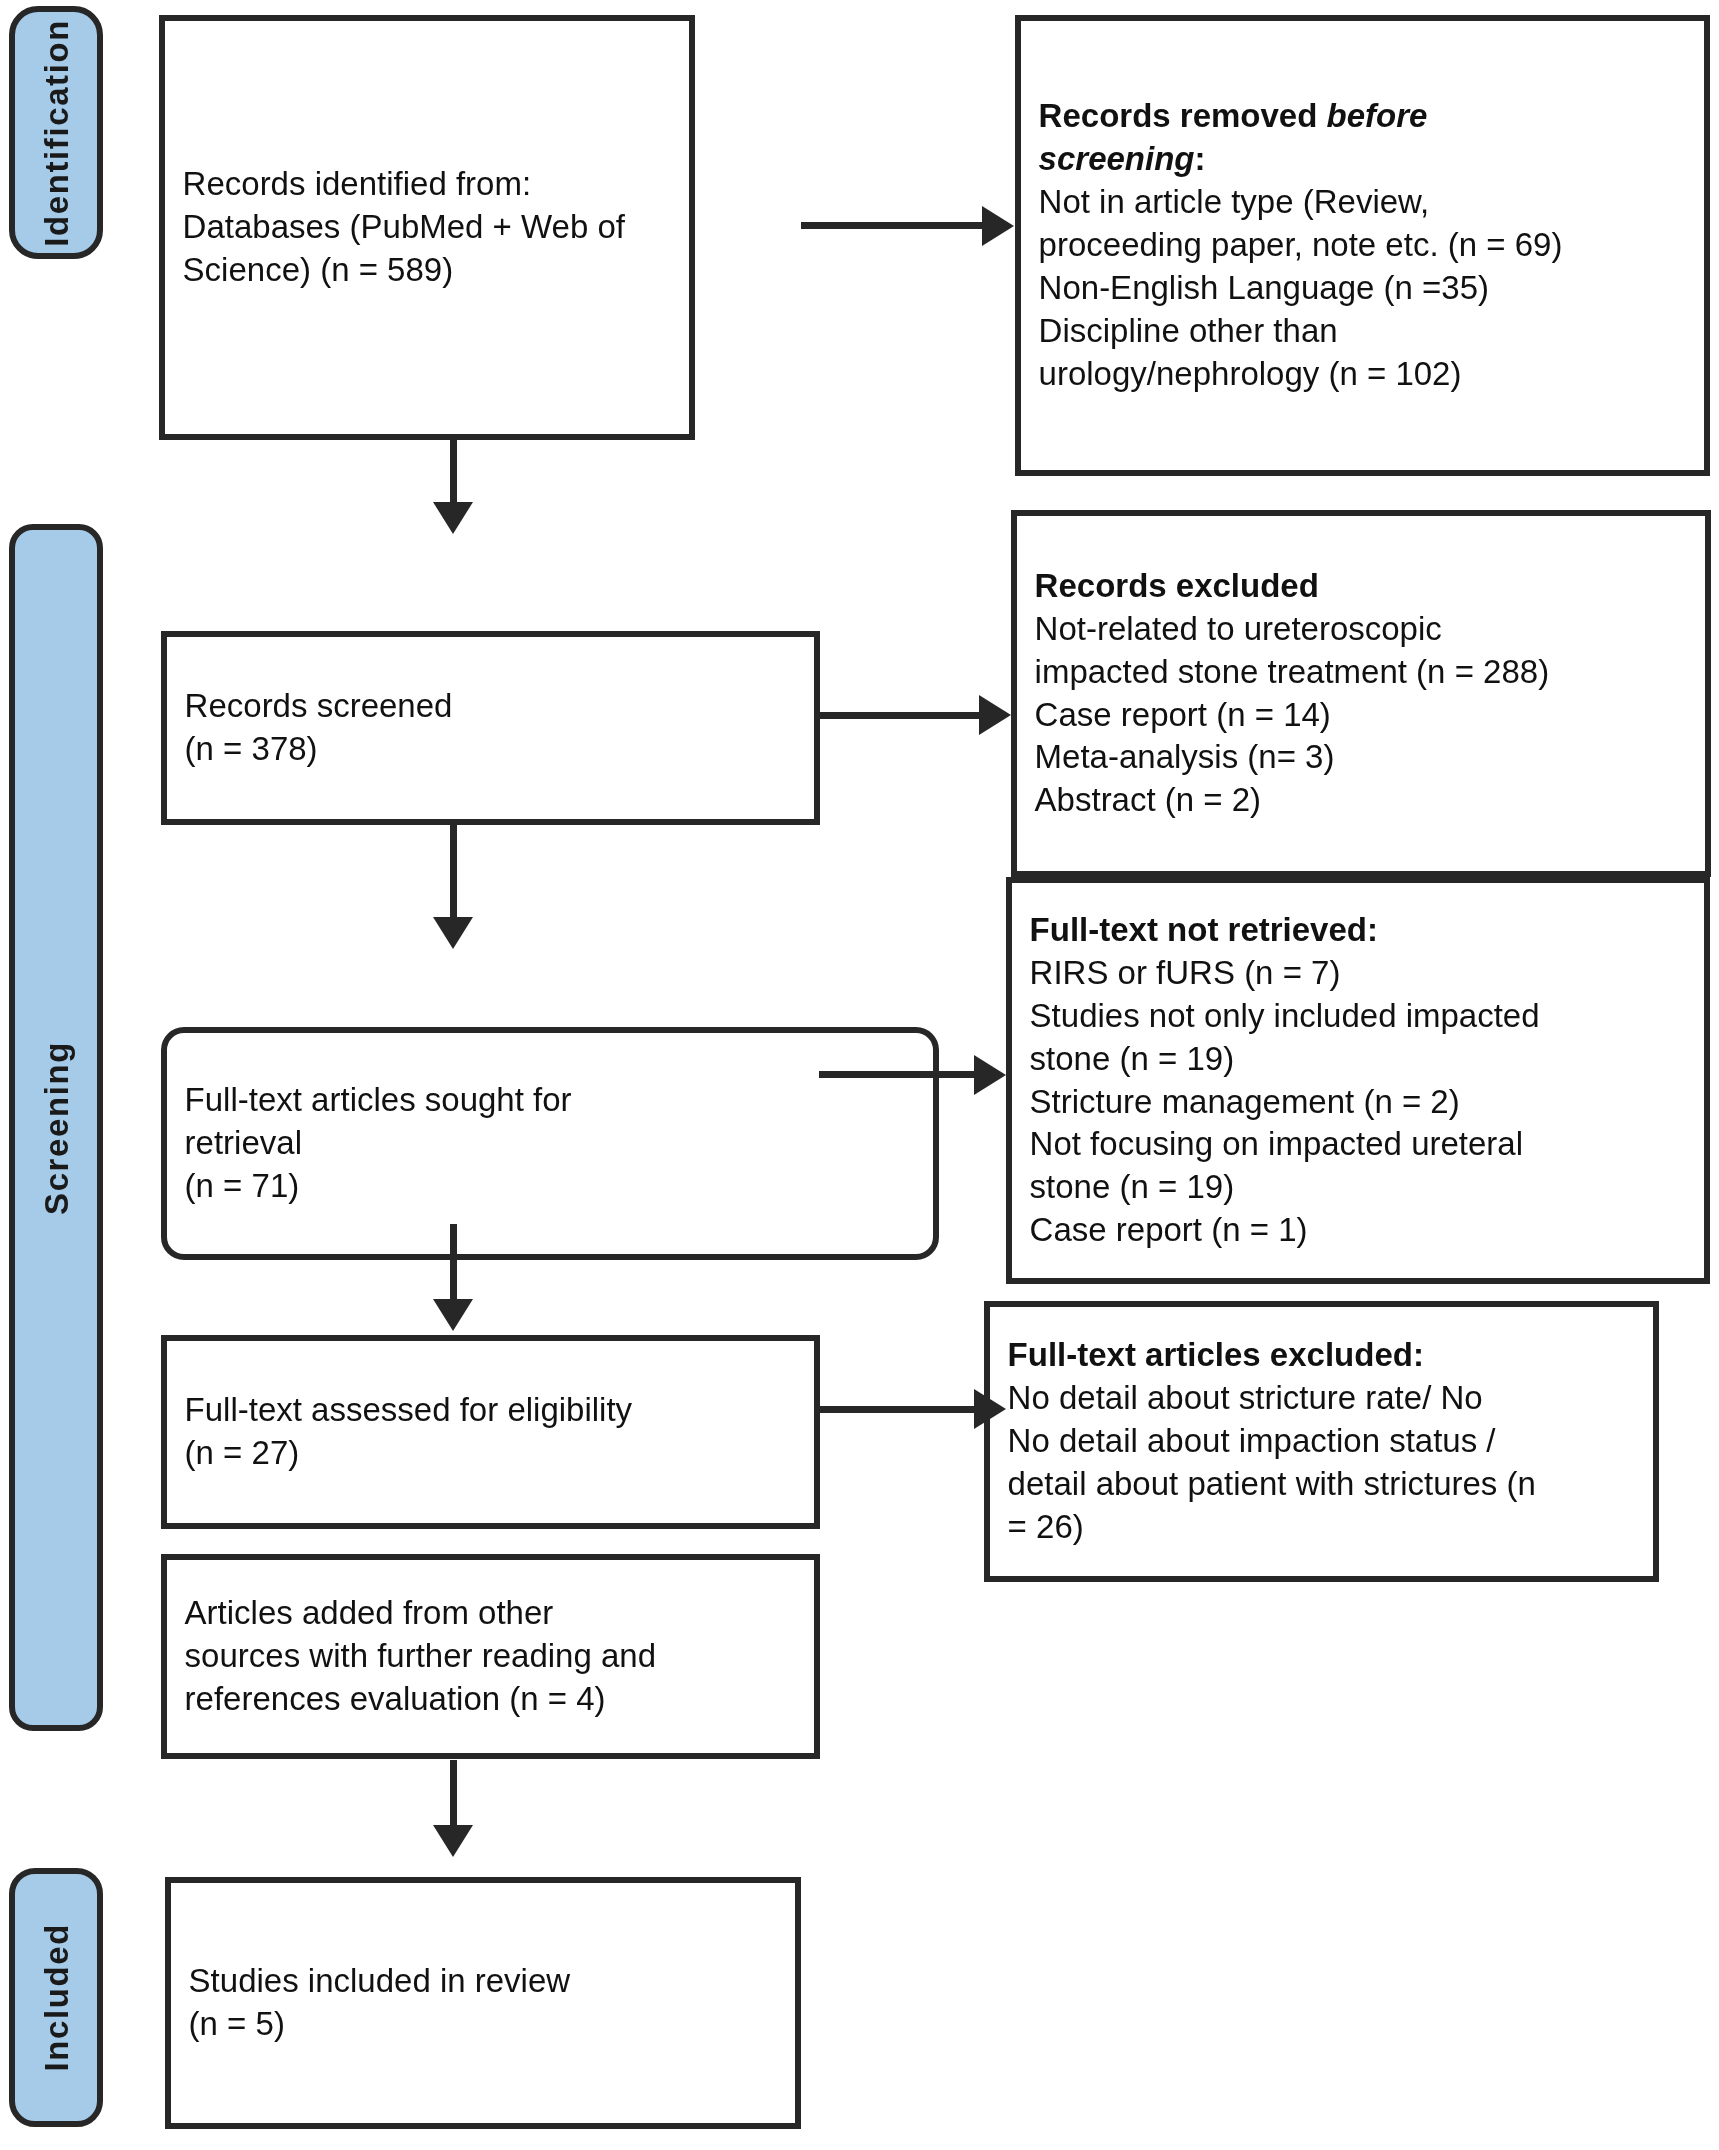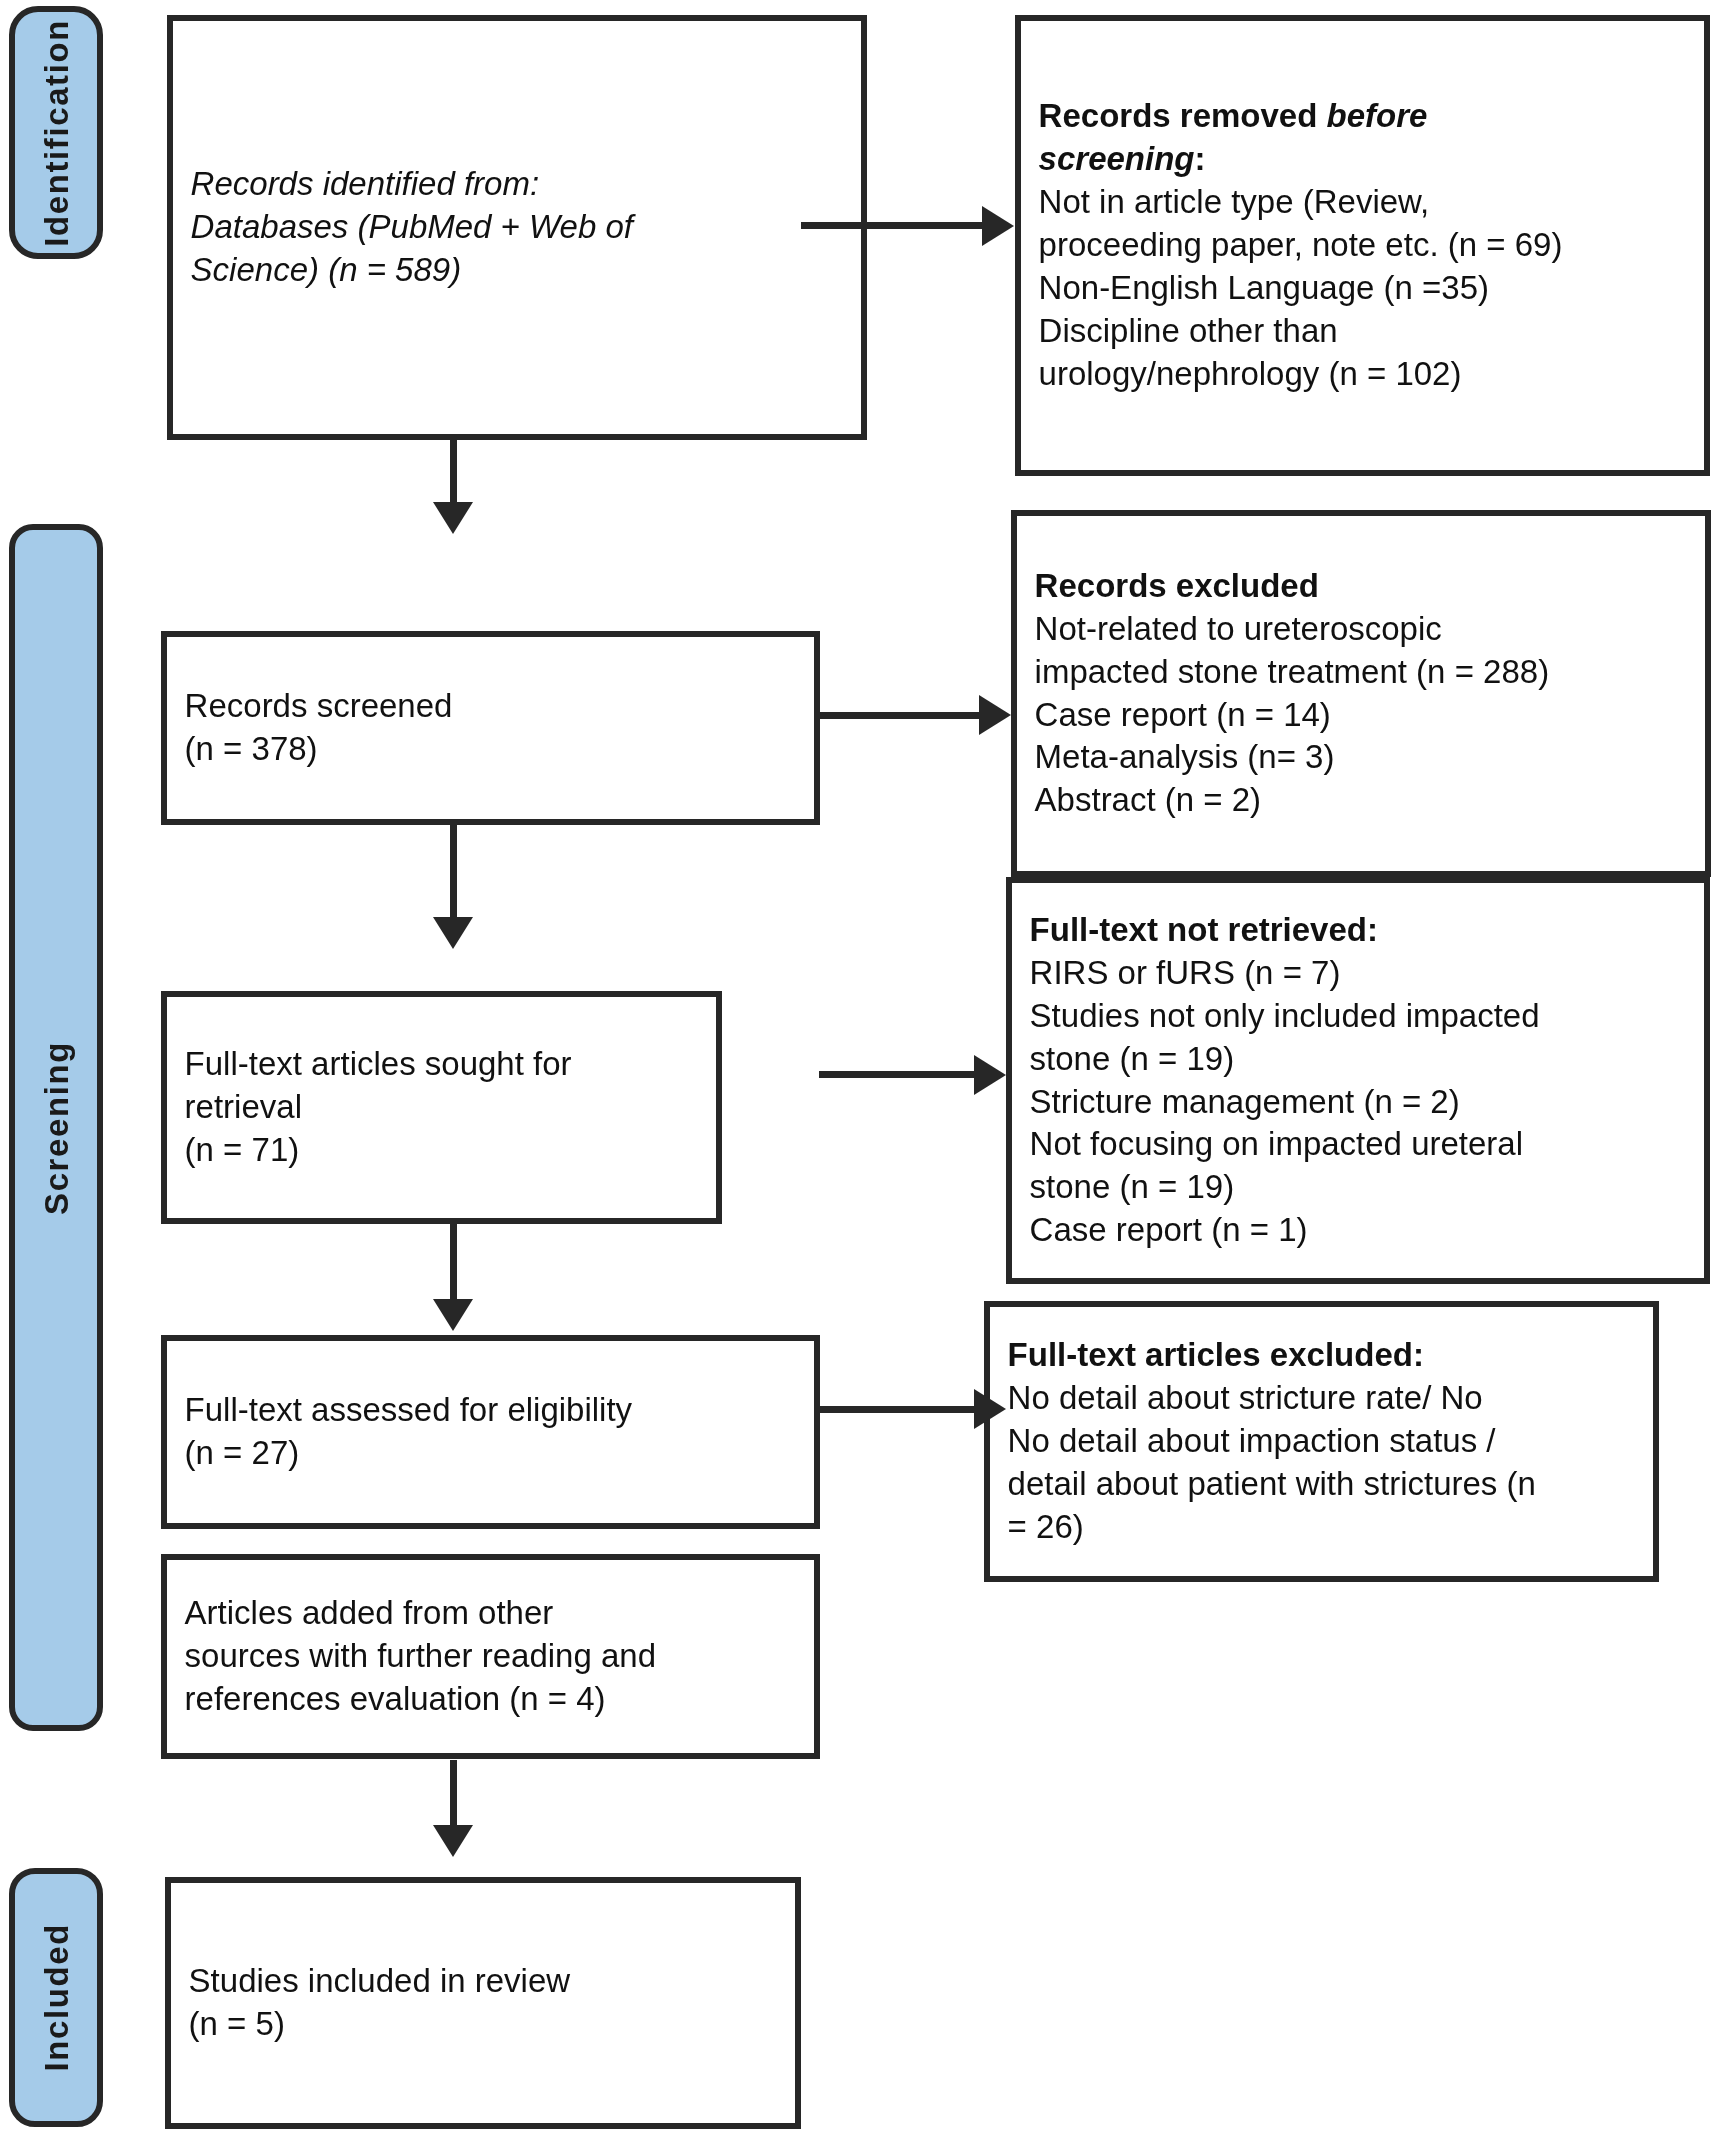"Records identified from:" div.box { font-style: italic -> none; left: 167px -> 159px; width: 700px -> 536px }
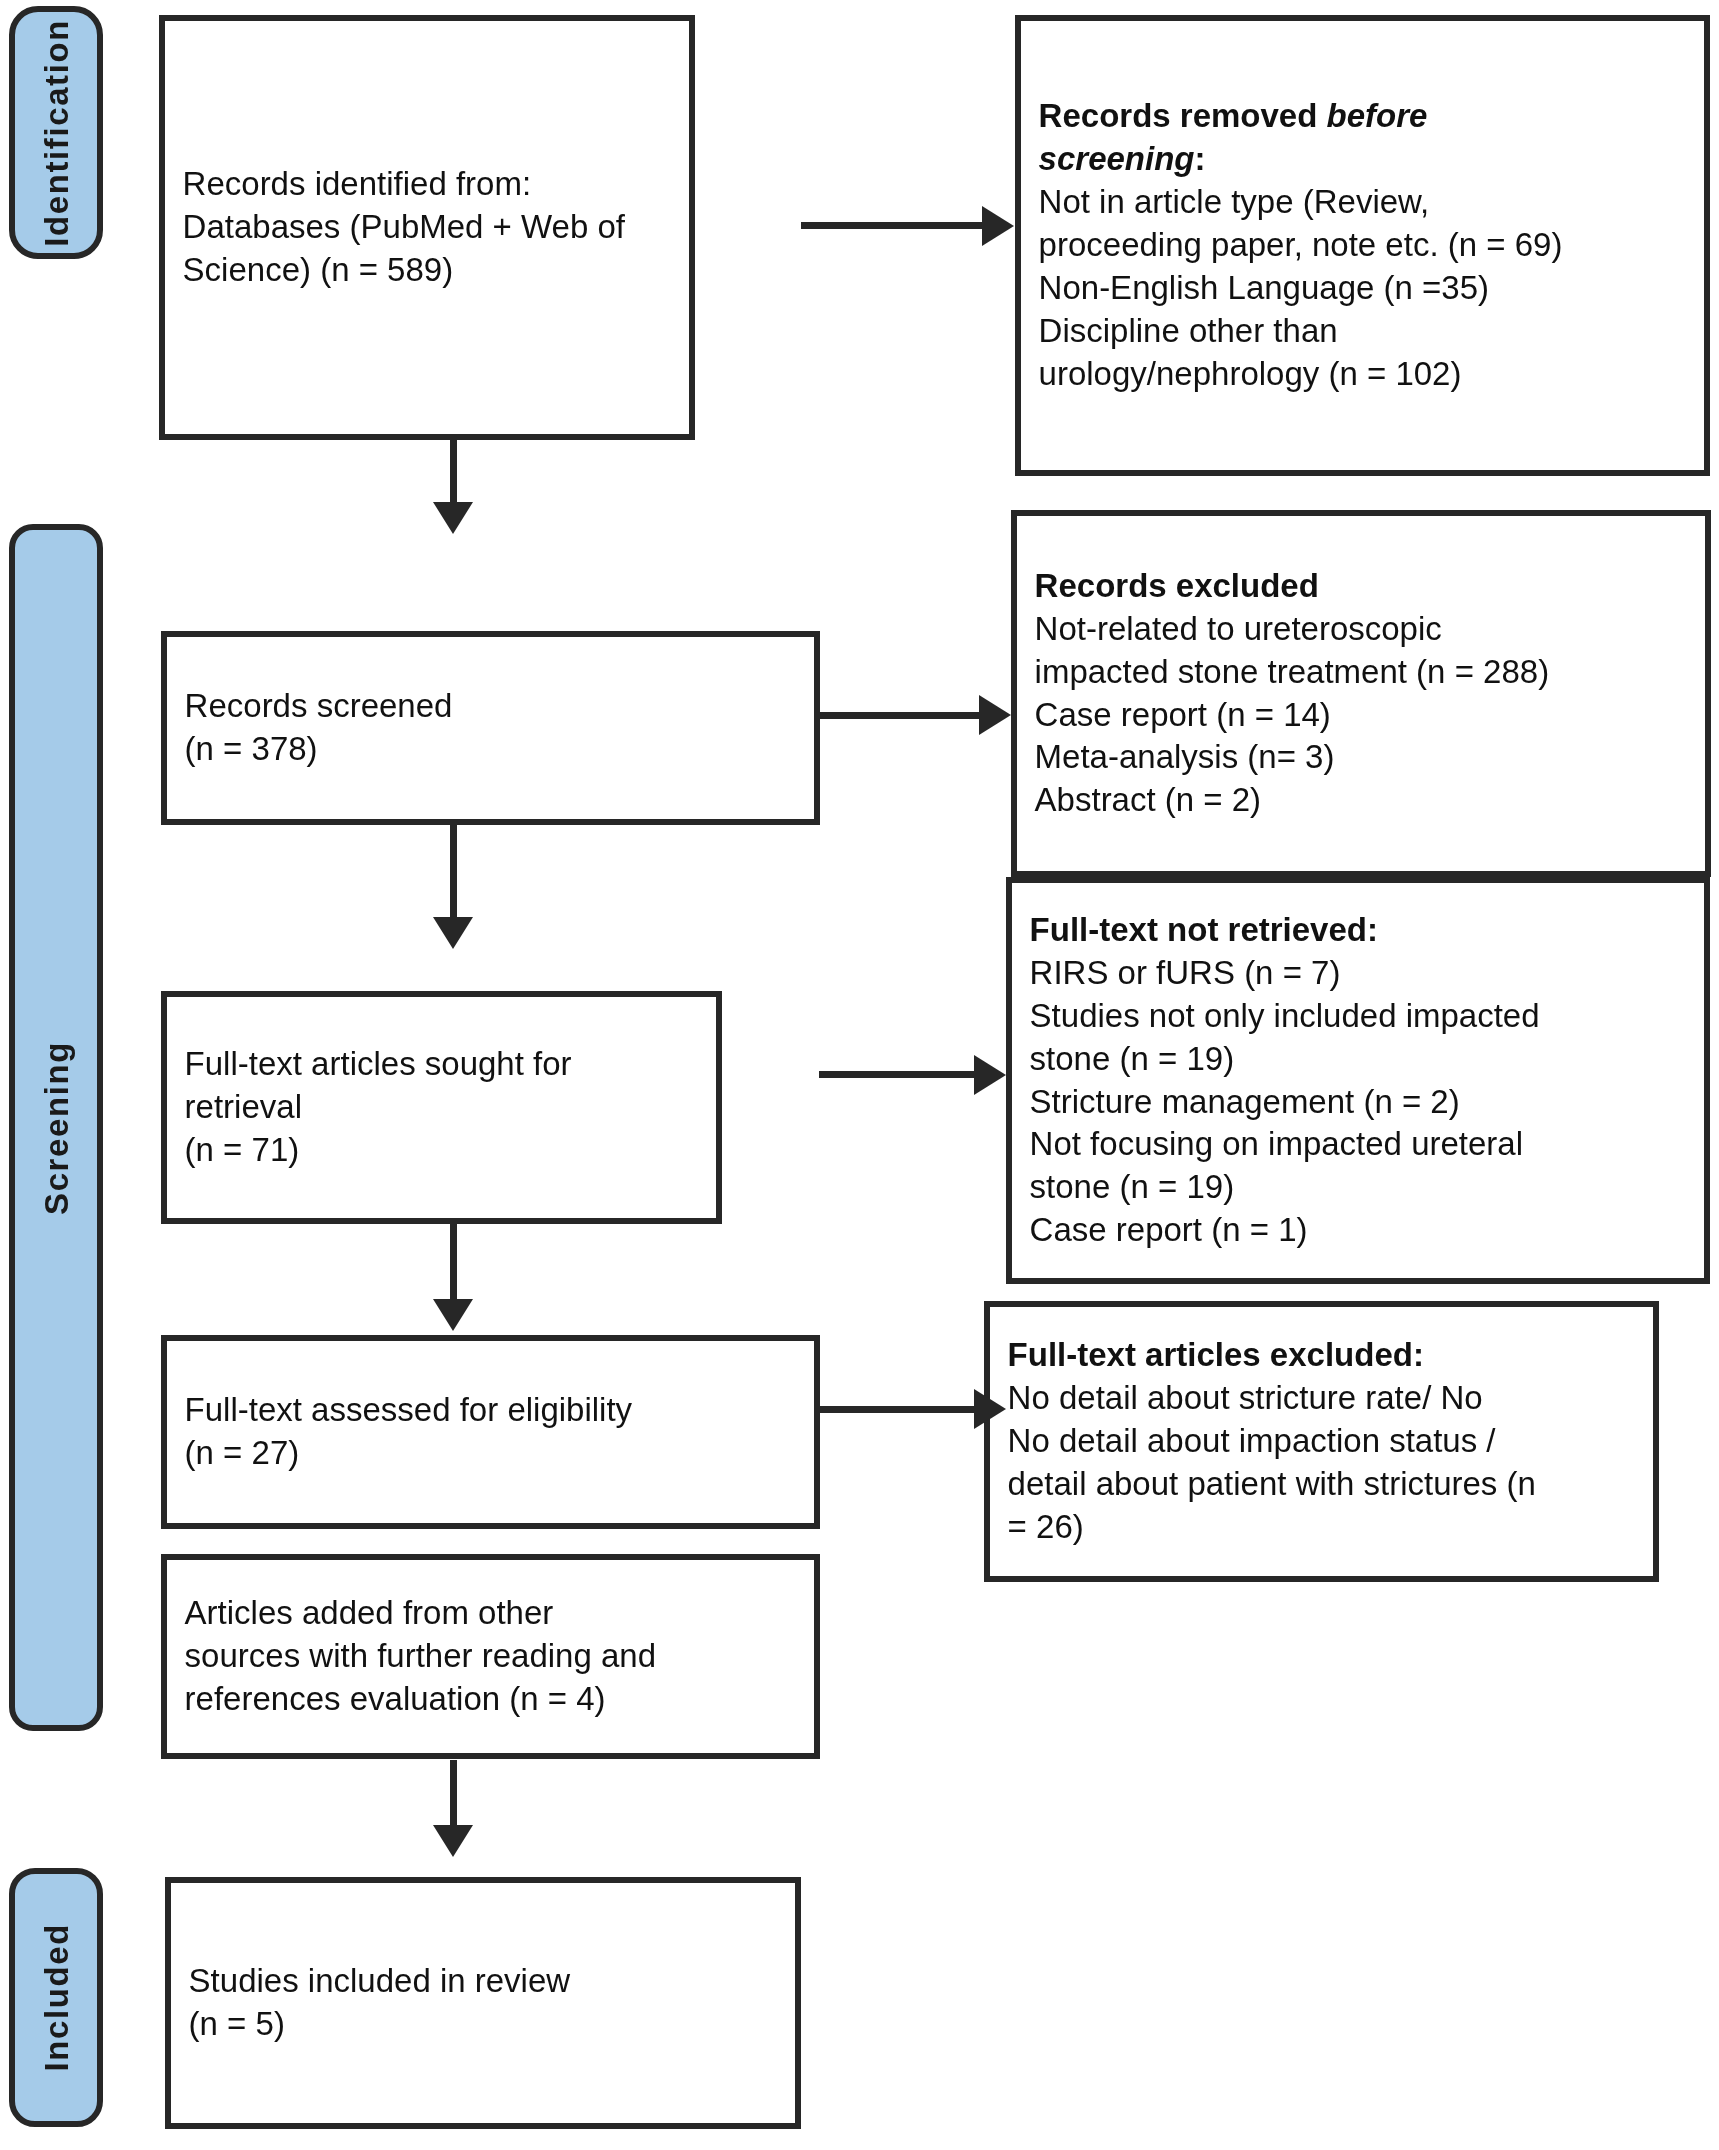"Full-text articles sought for" div.box { border-radius: none -> 23px; top: 991px -> 1027px; width: 561px -> 778px }
